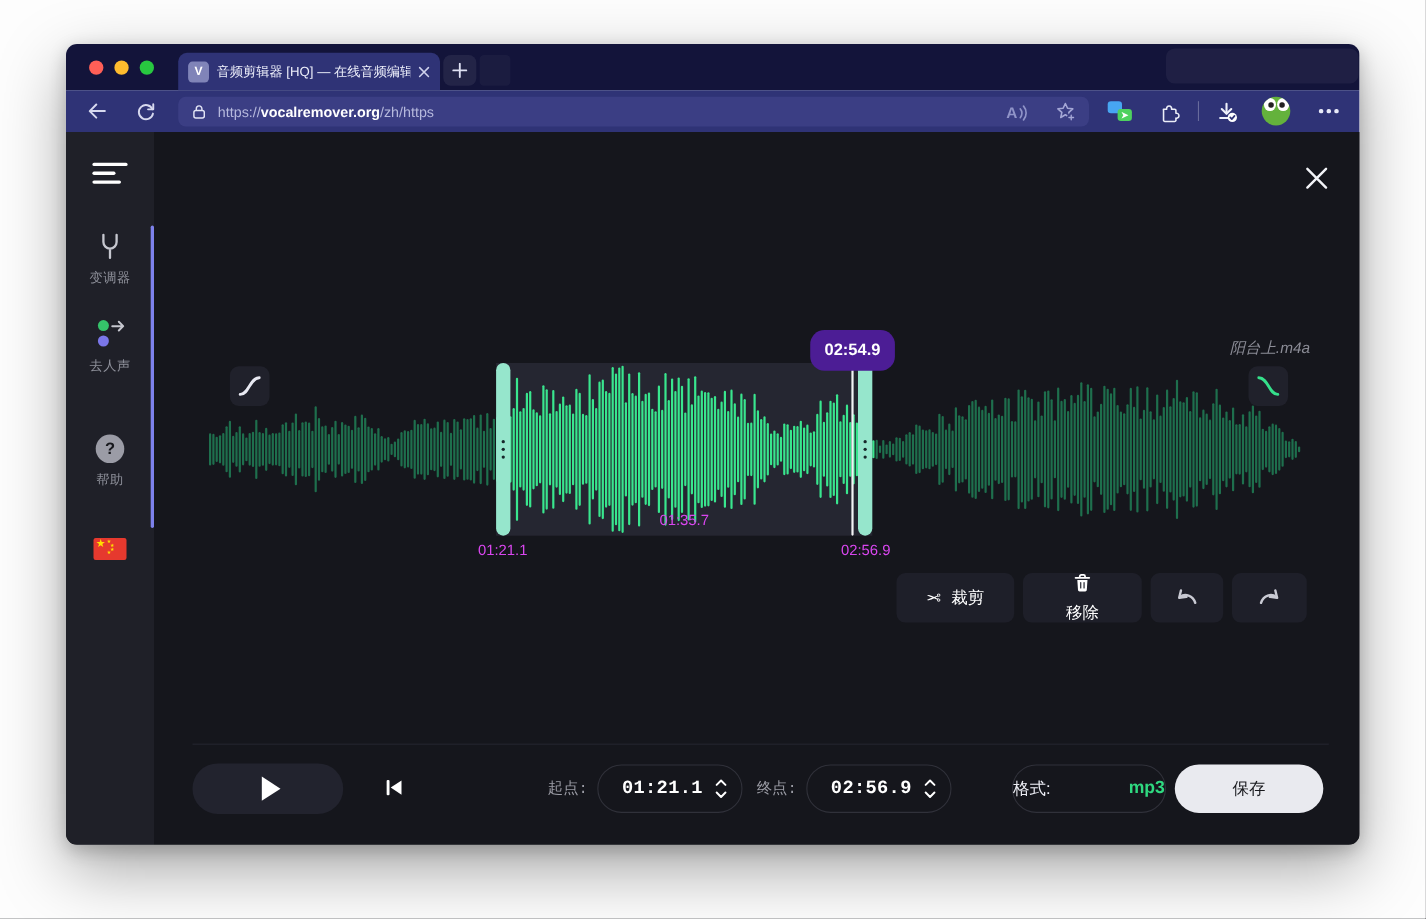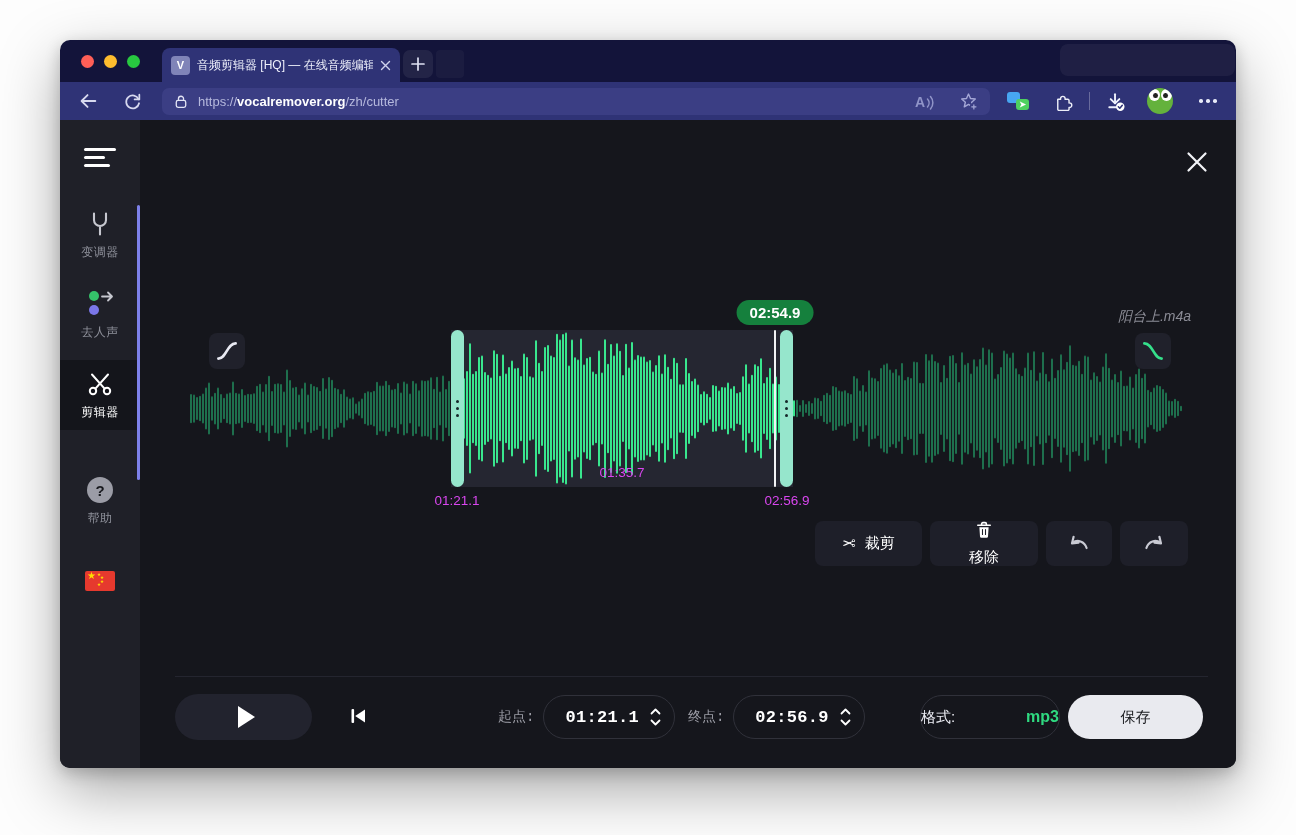"/zh/cutter" span { text: /zh/cutter -> /zh/https }
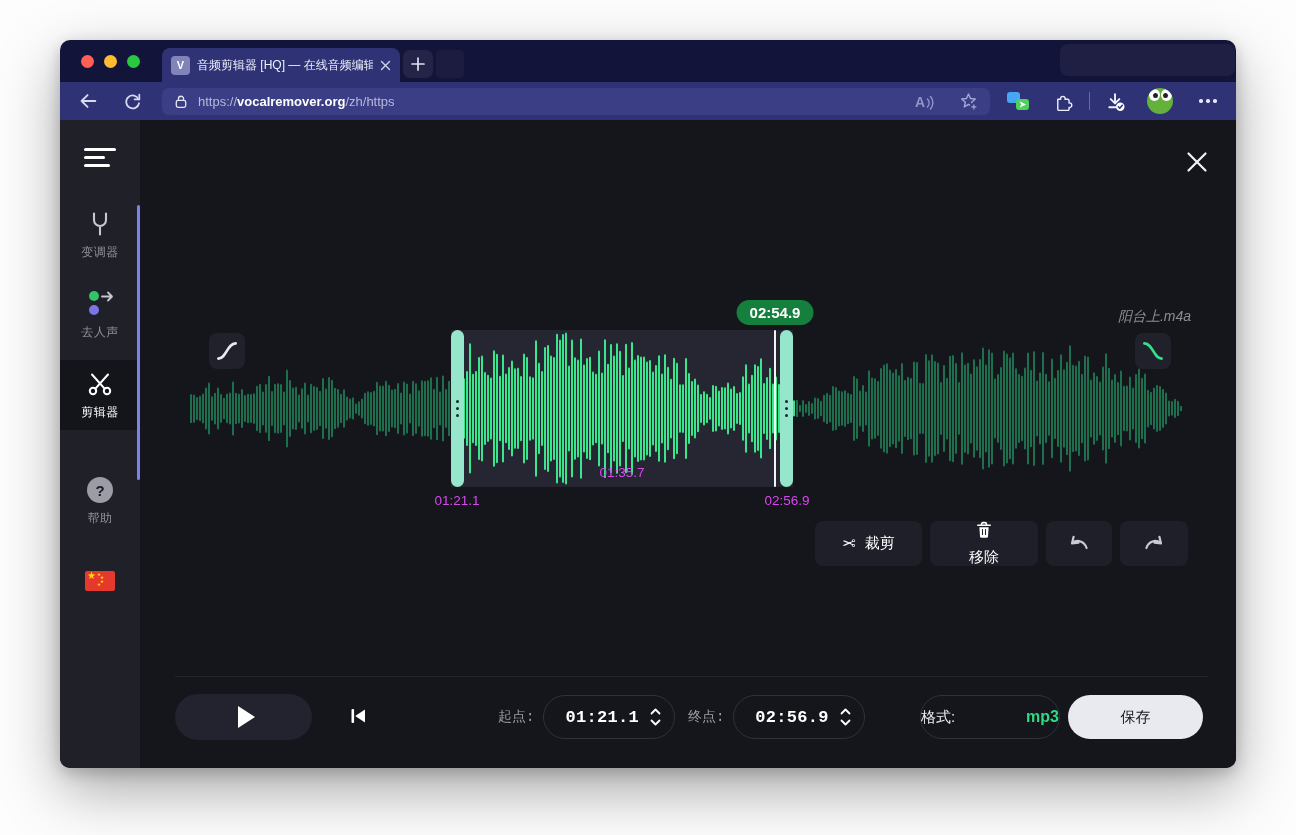"02:54.9" .tooltip { background: #15803d -> #4c1d95; height: 25px -> 37px }
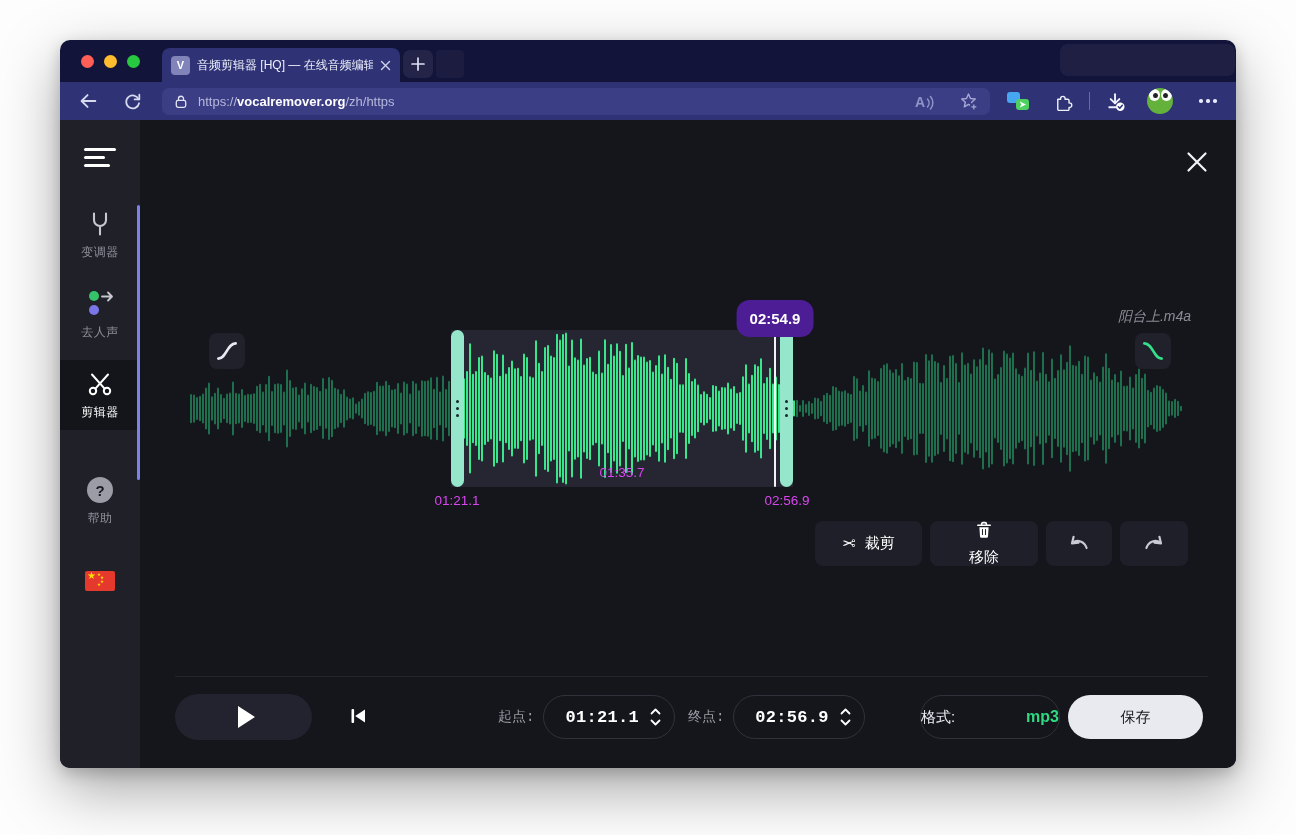"剪辑器" div.side-item { html: <div> <span> <svg> <circle></circle> <circle></circle> <path></path> </svg> </span> <span>剪辑器</span> </div> -> none }
